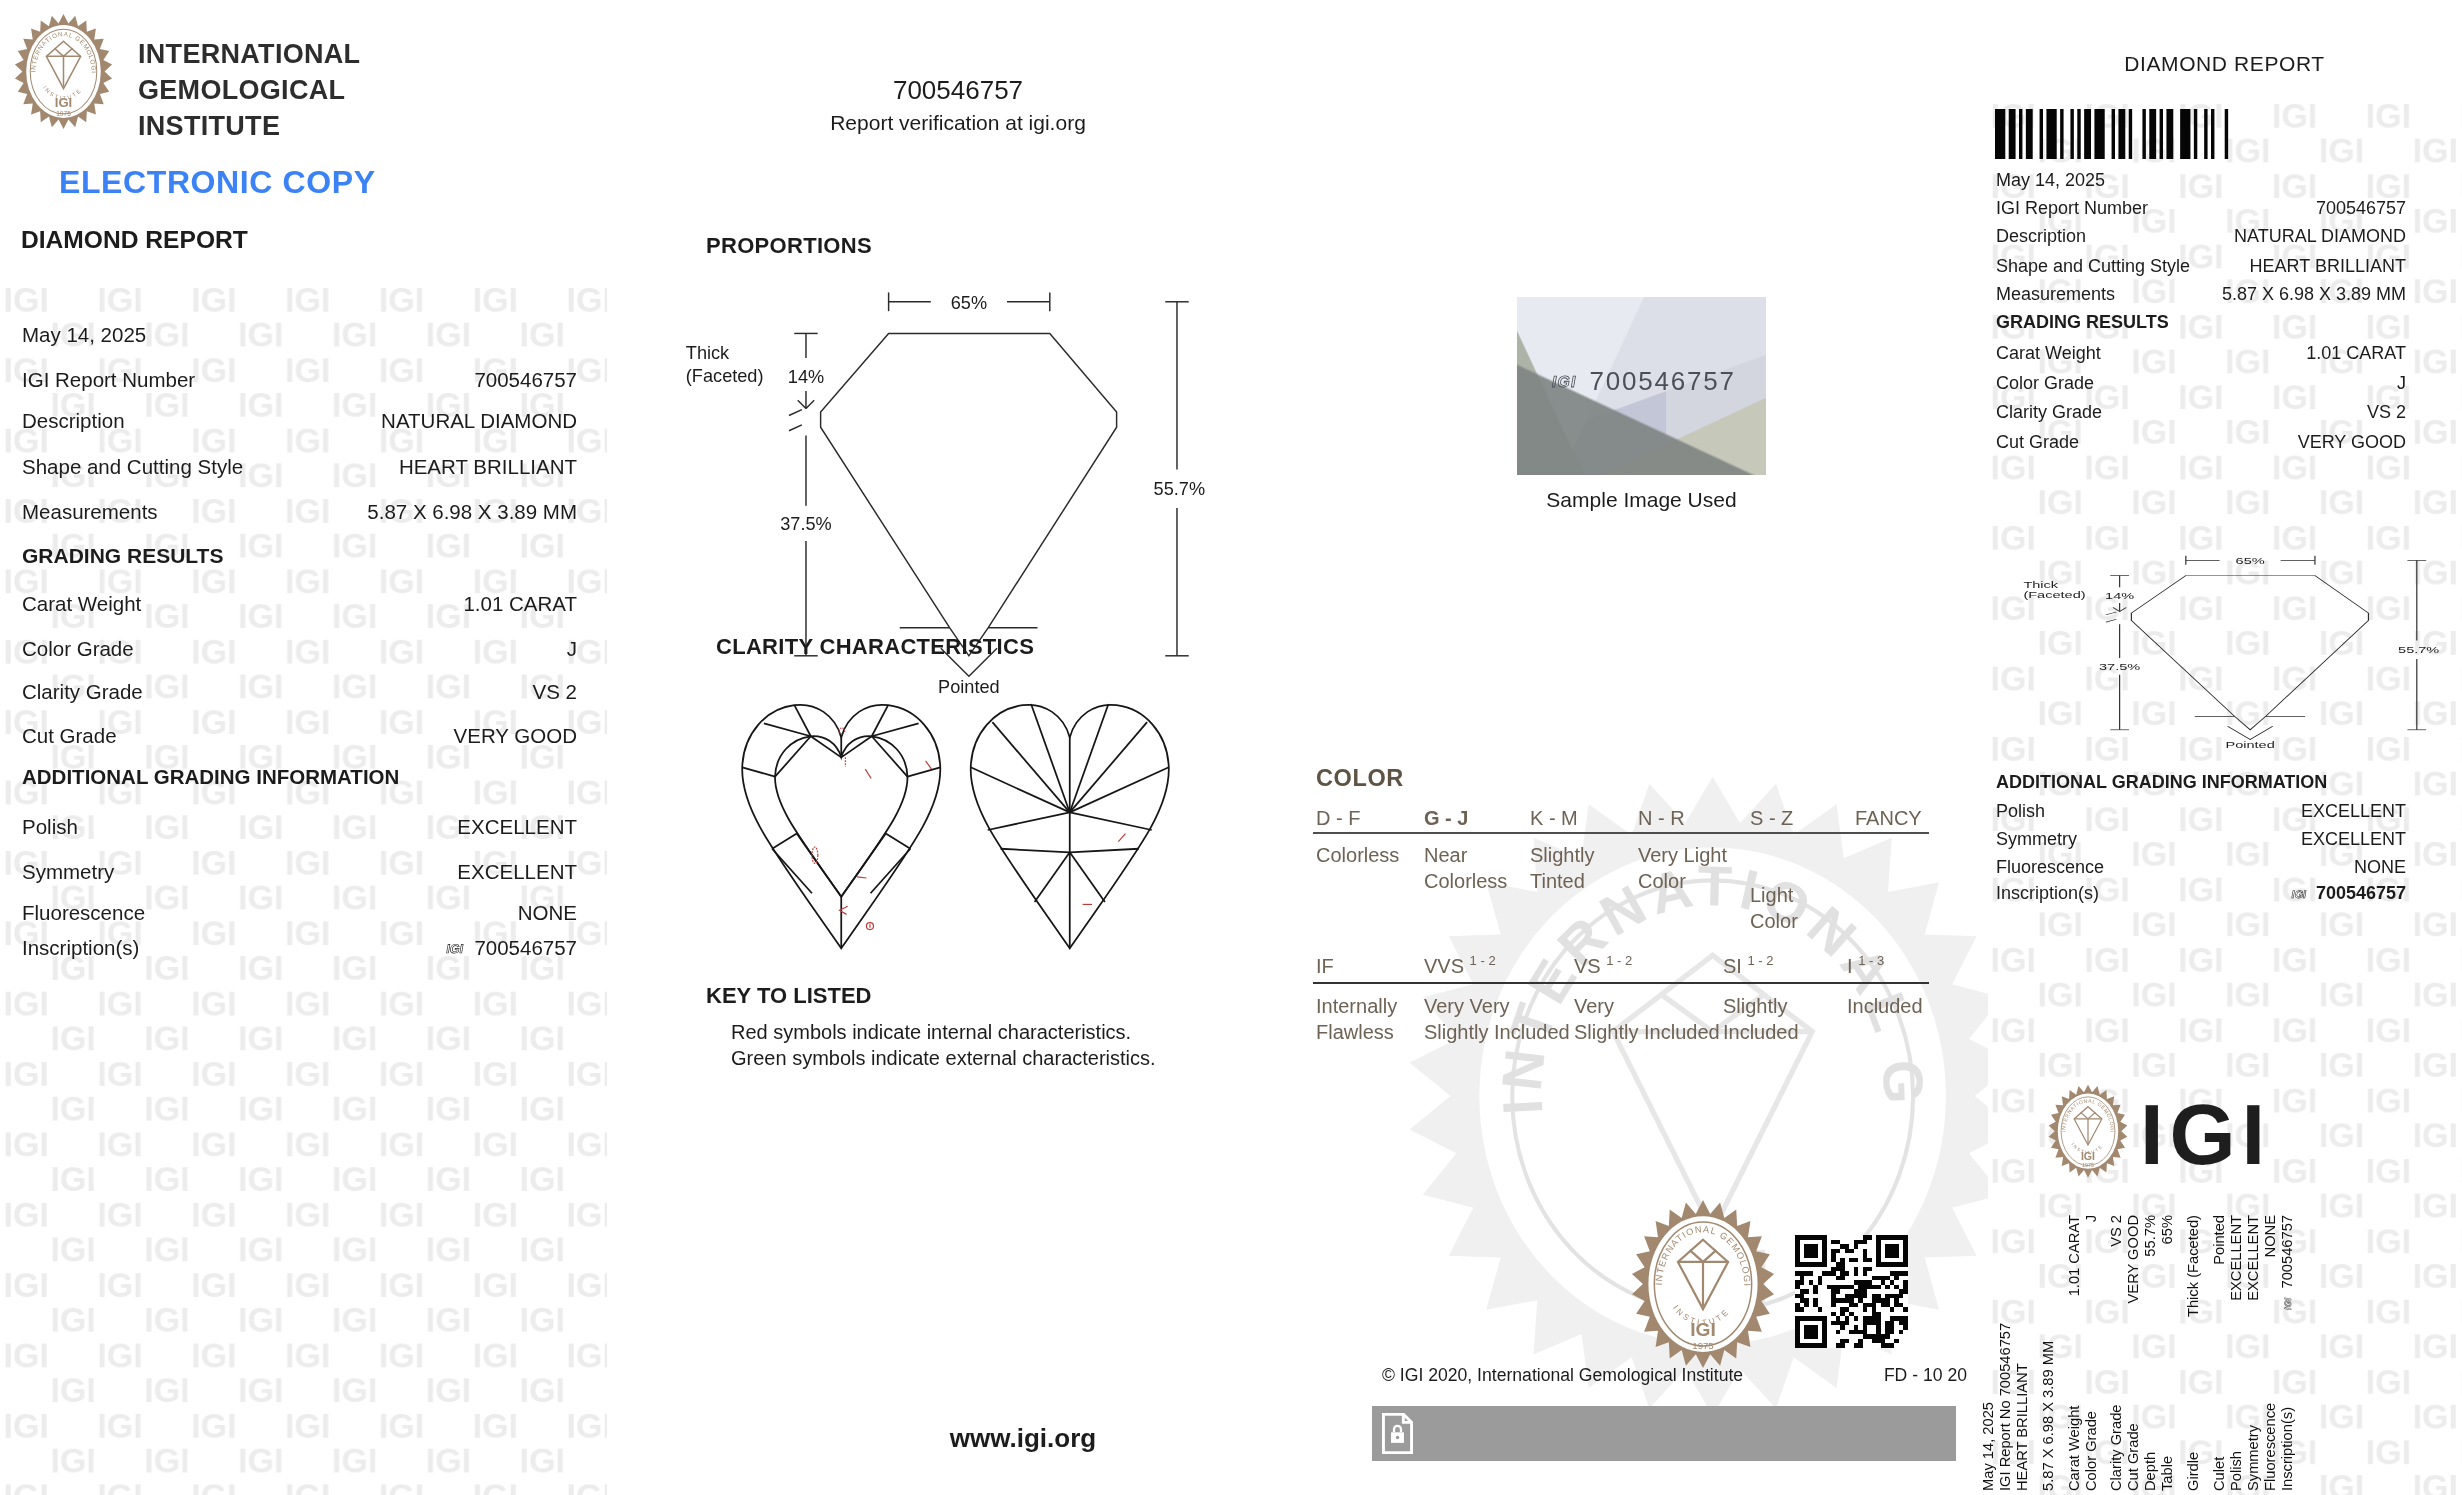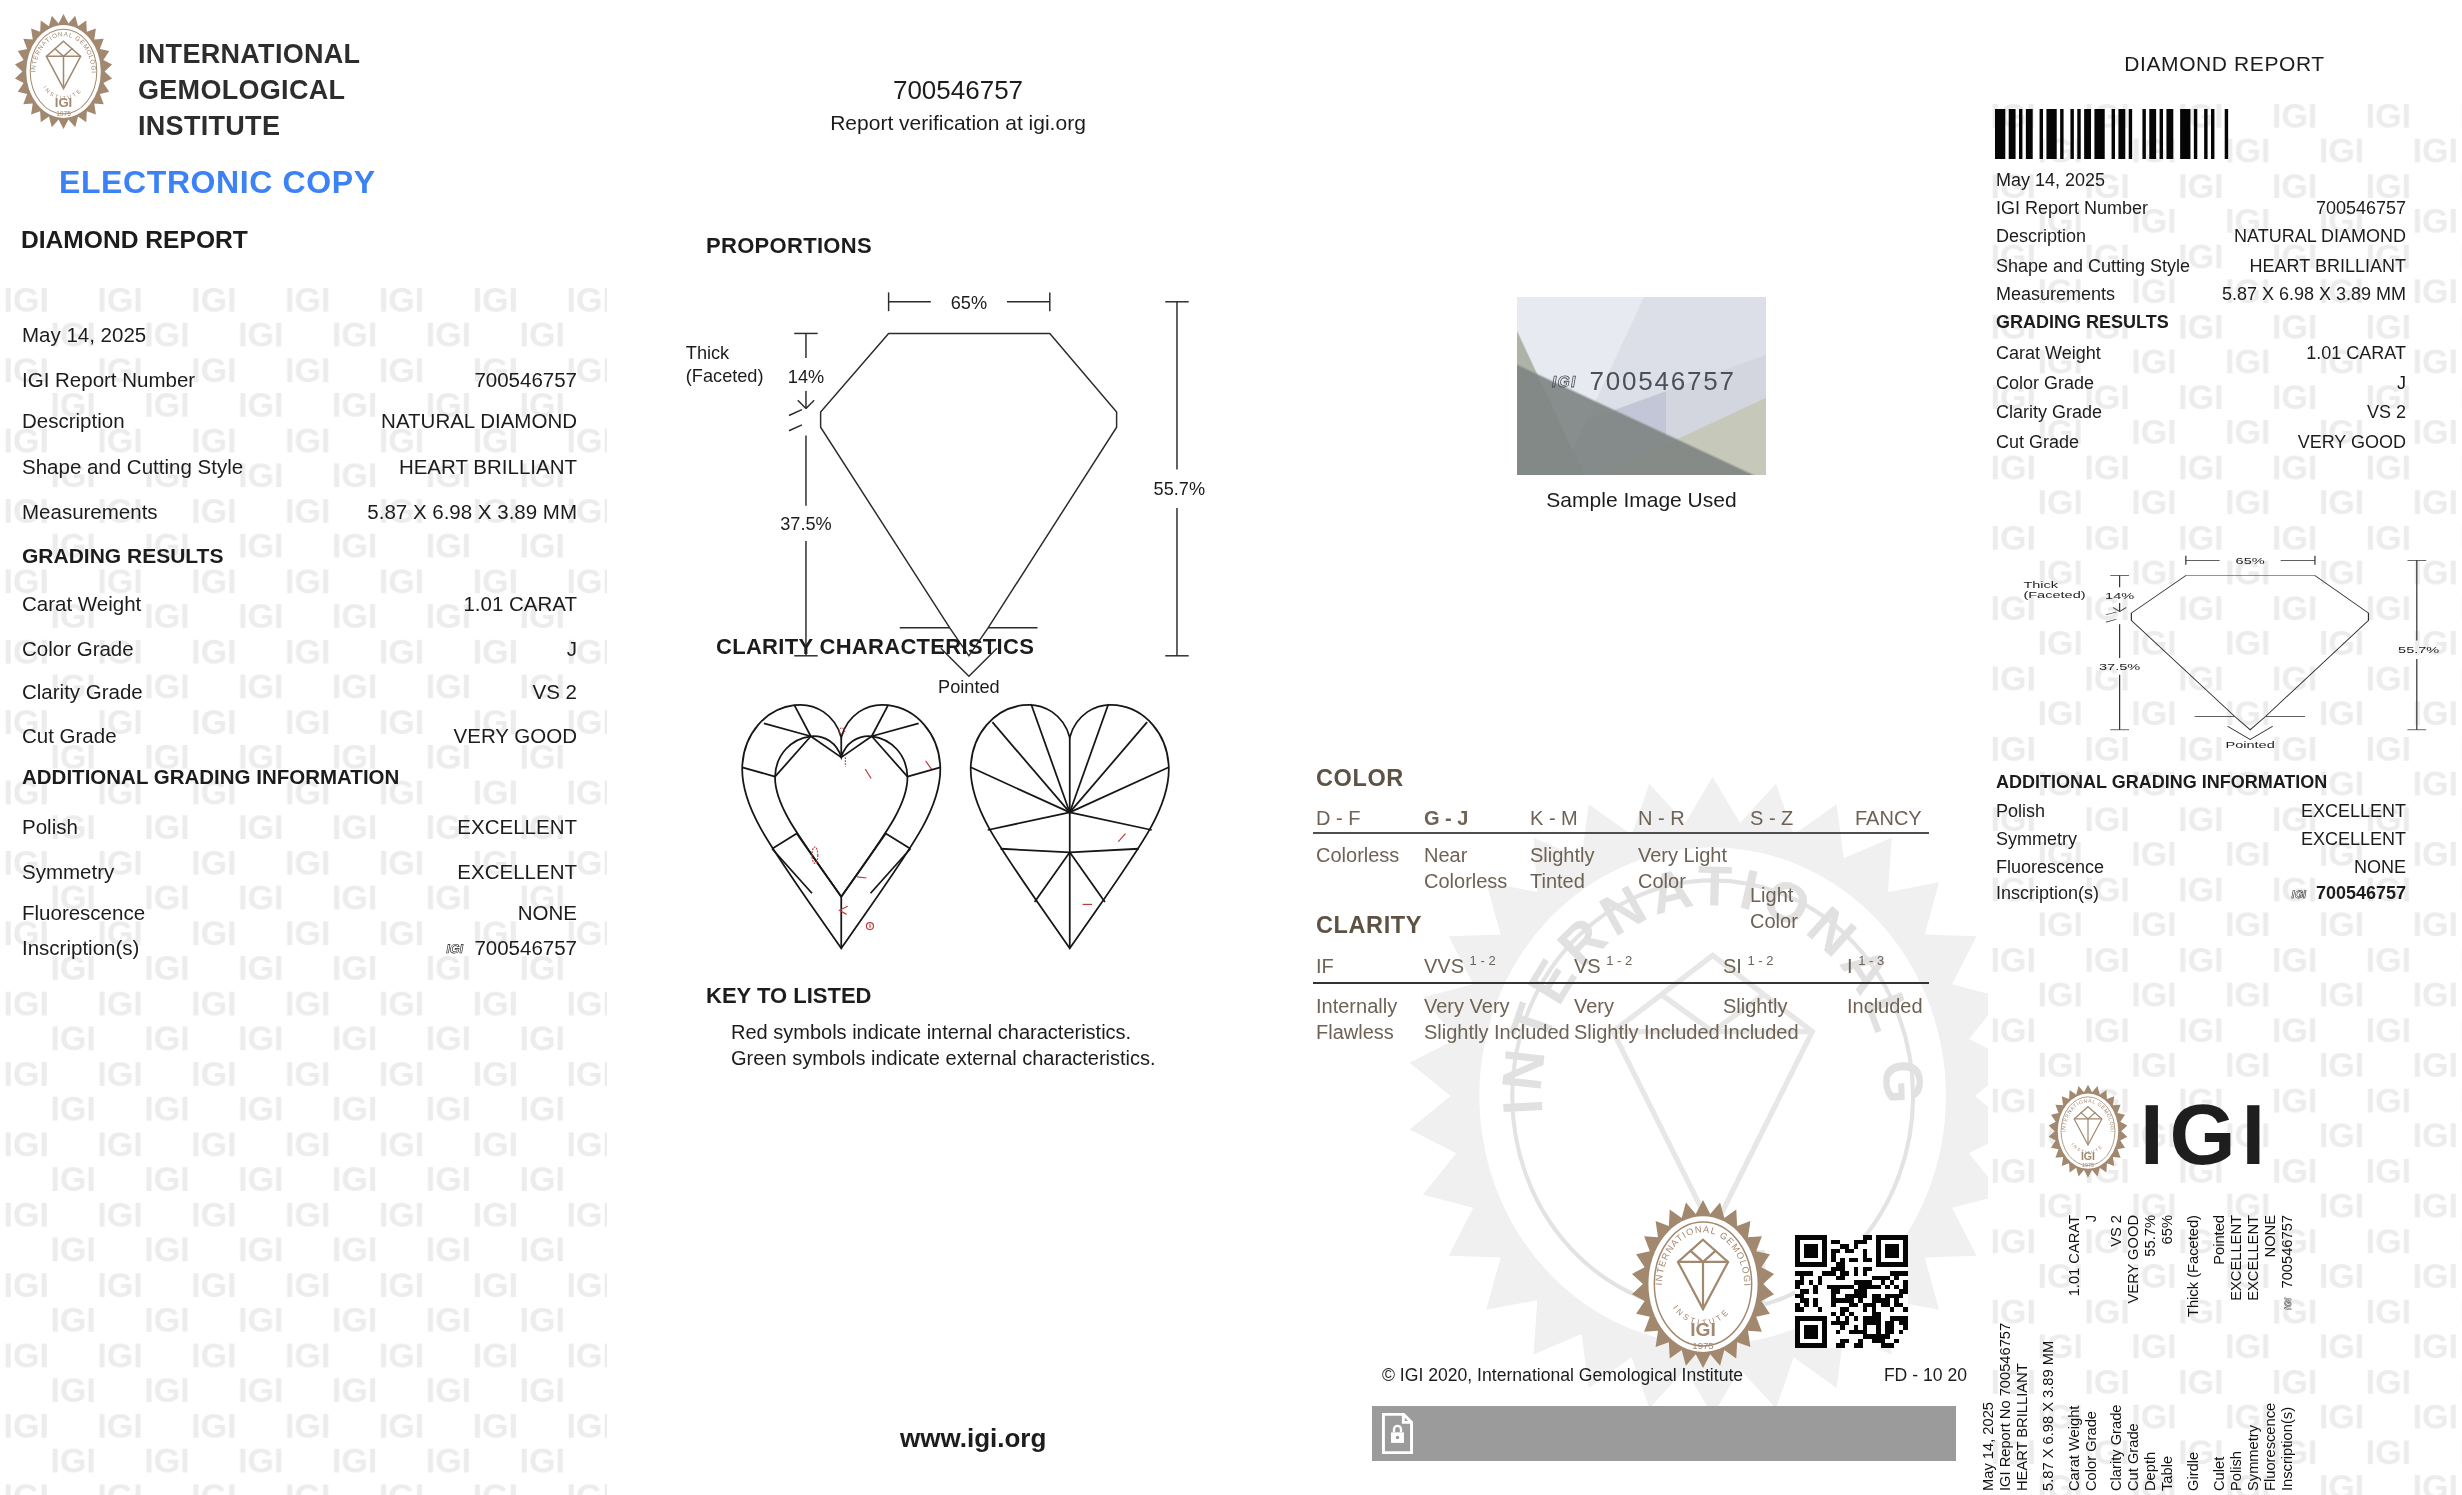"CLARITY" div.title { html: <div>CLARITY</div> -> none }
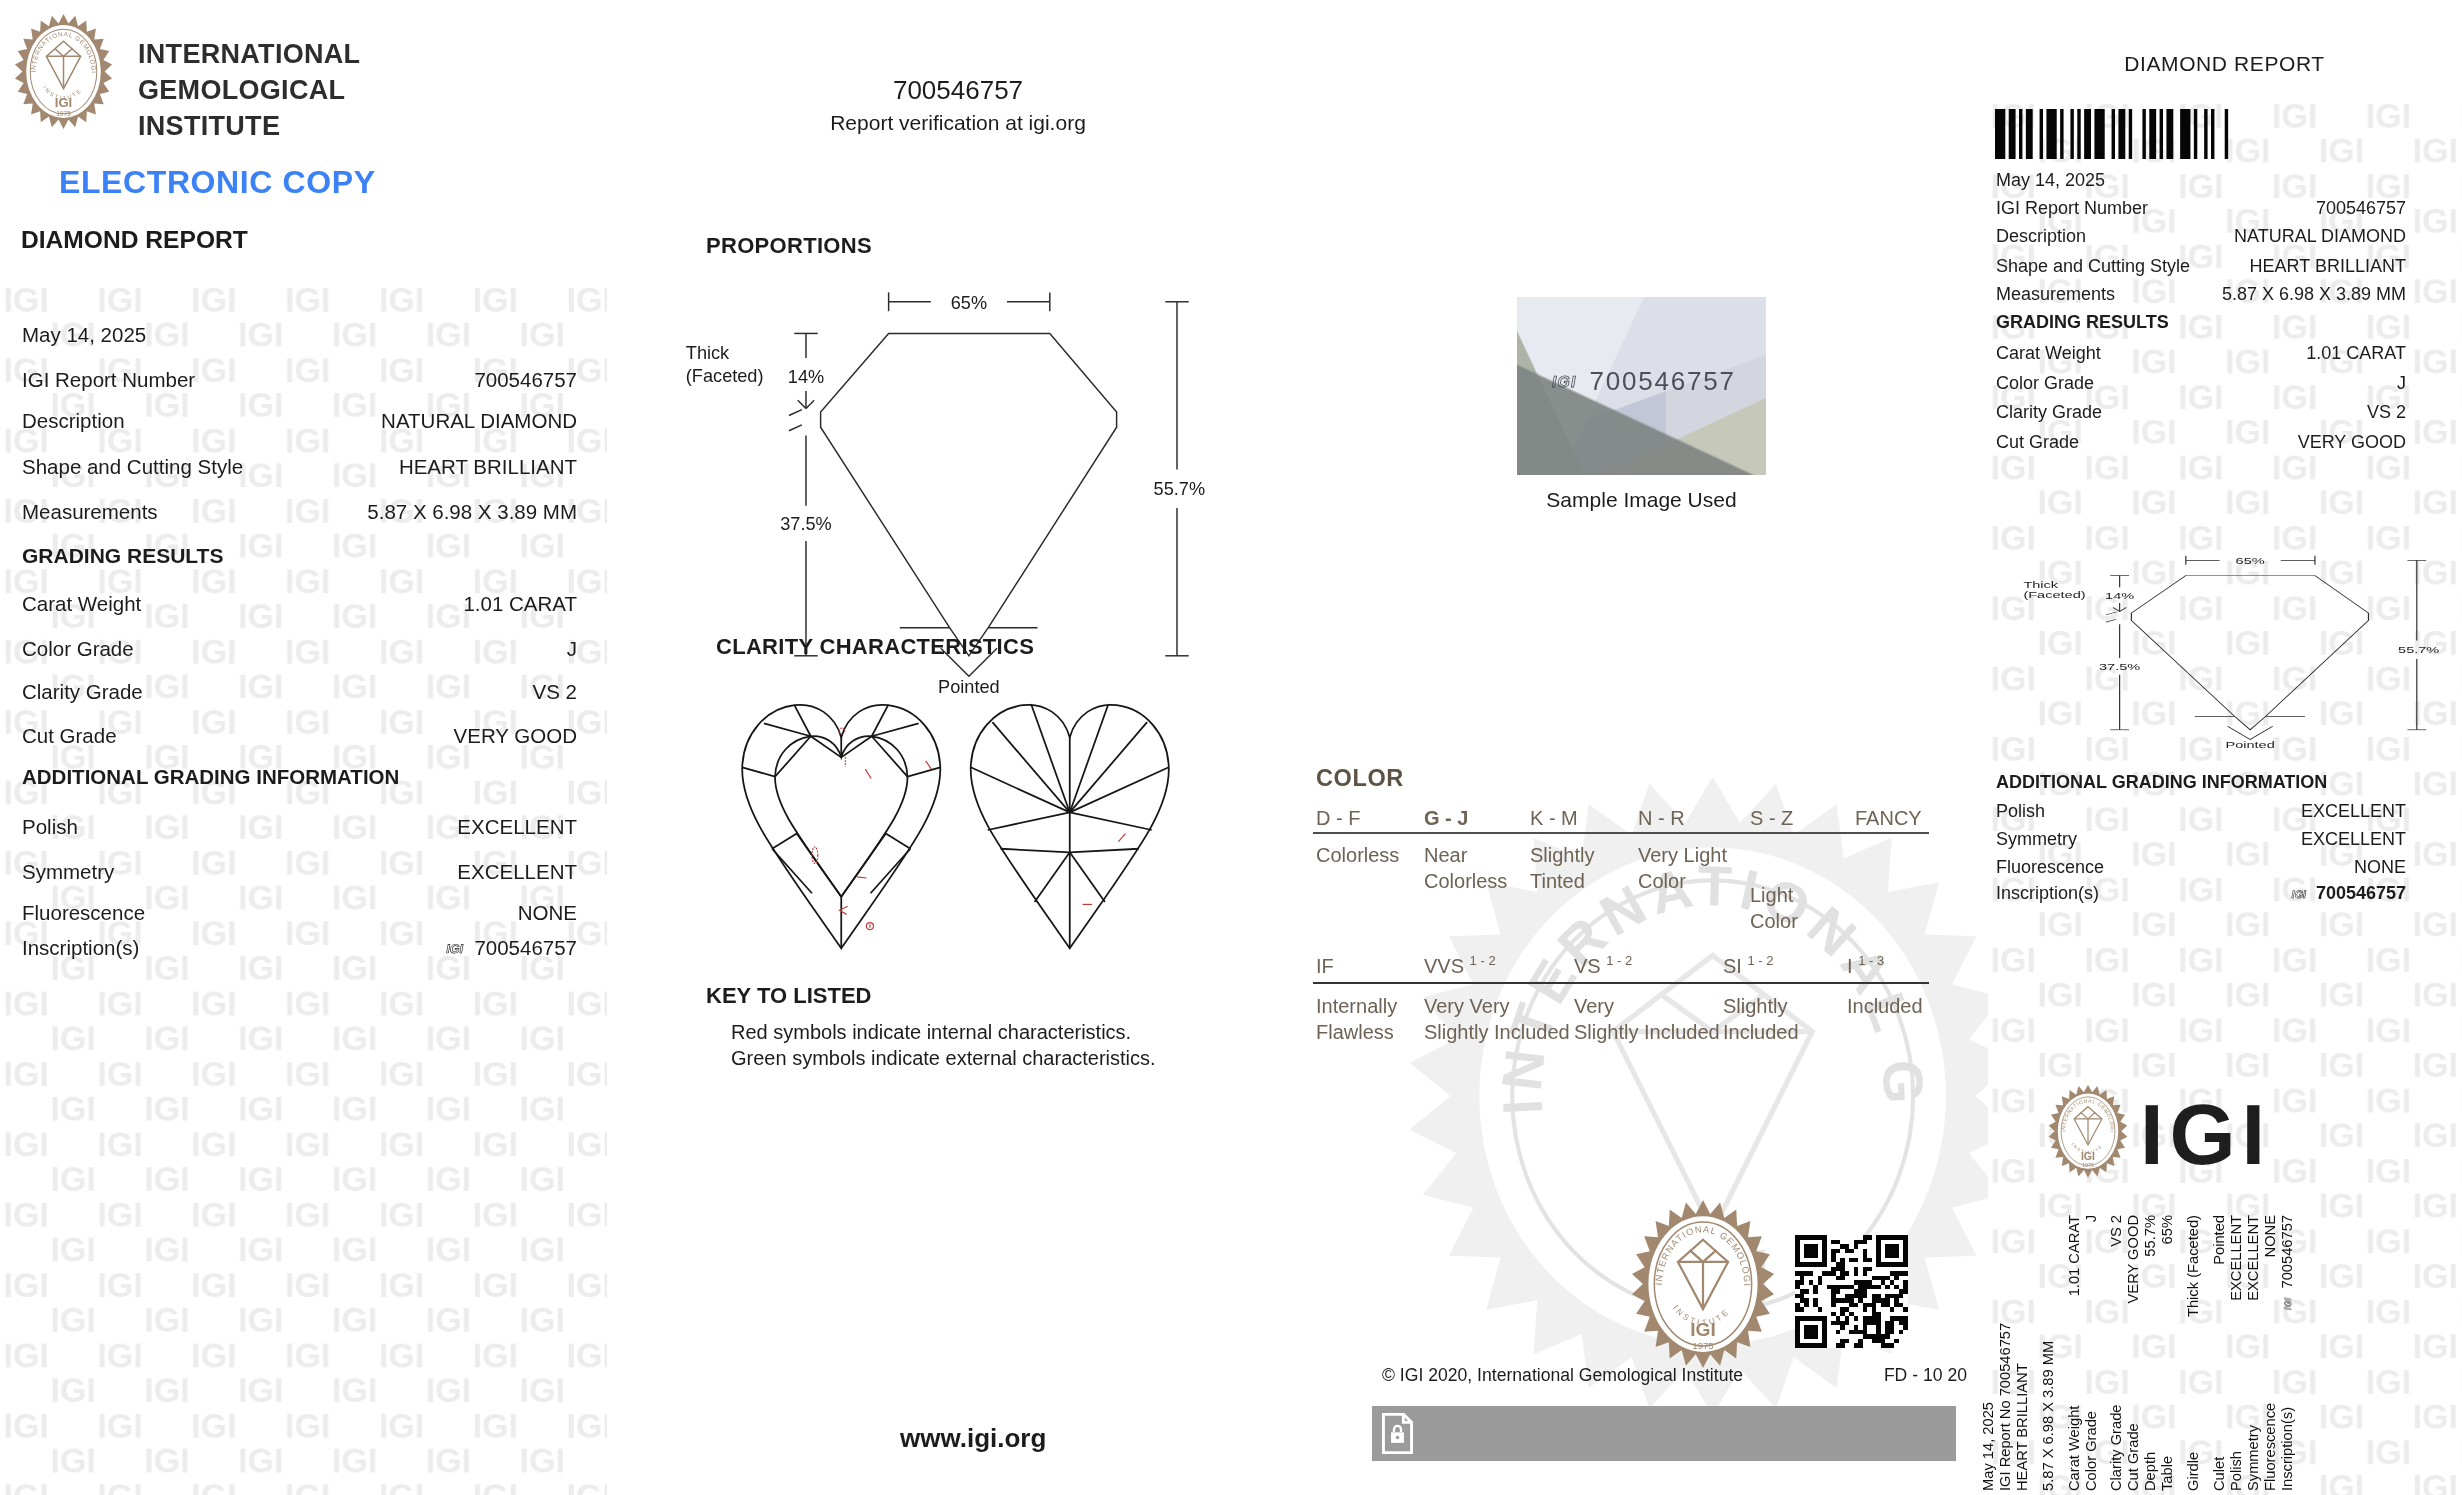"www.igi.org" div.abs { text-align: none -> center }
